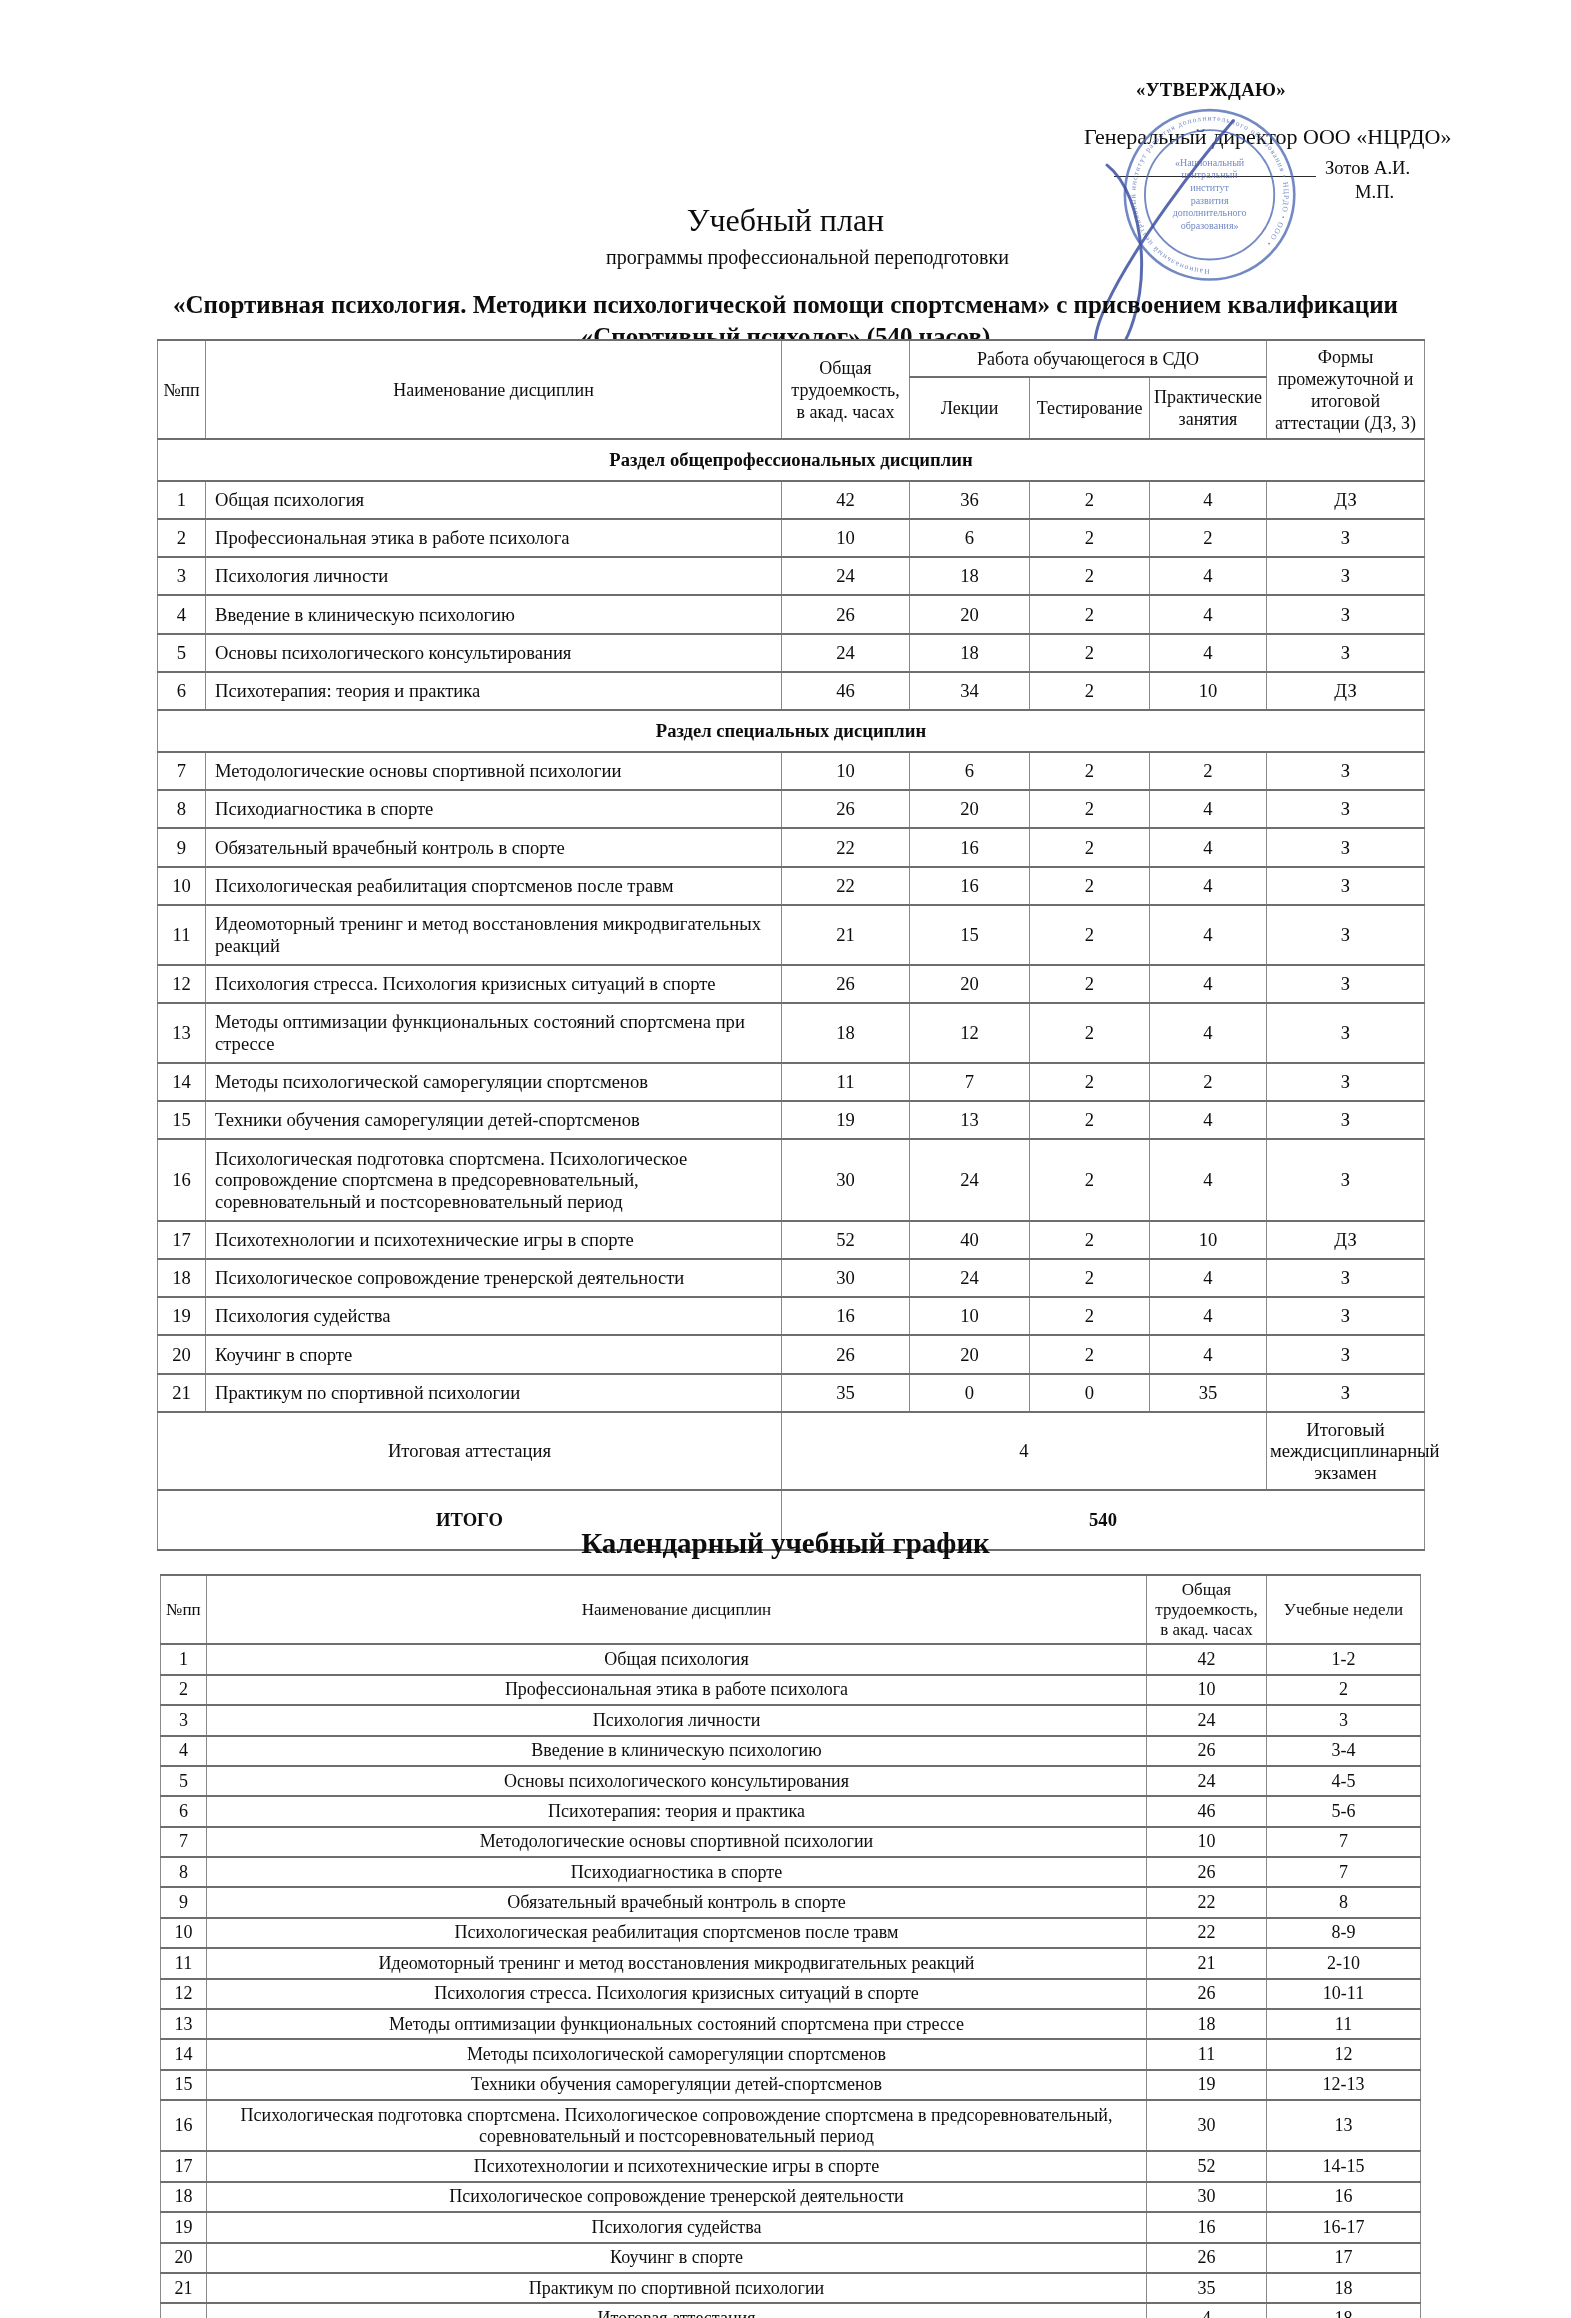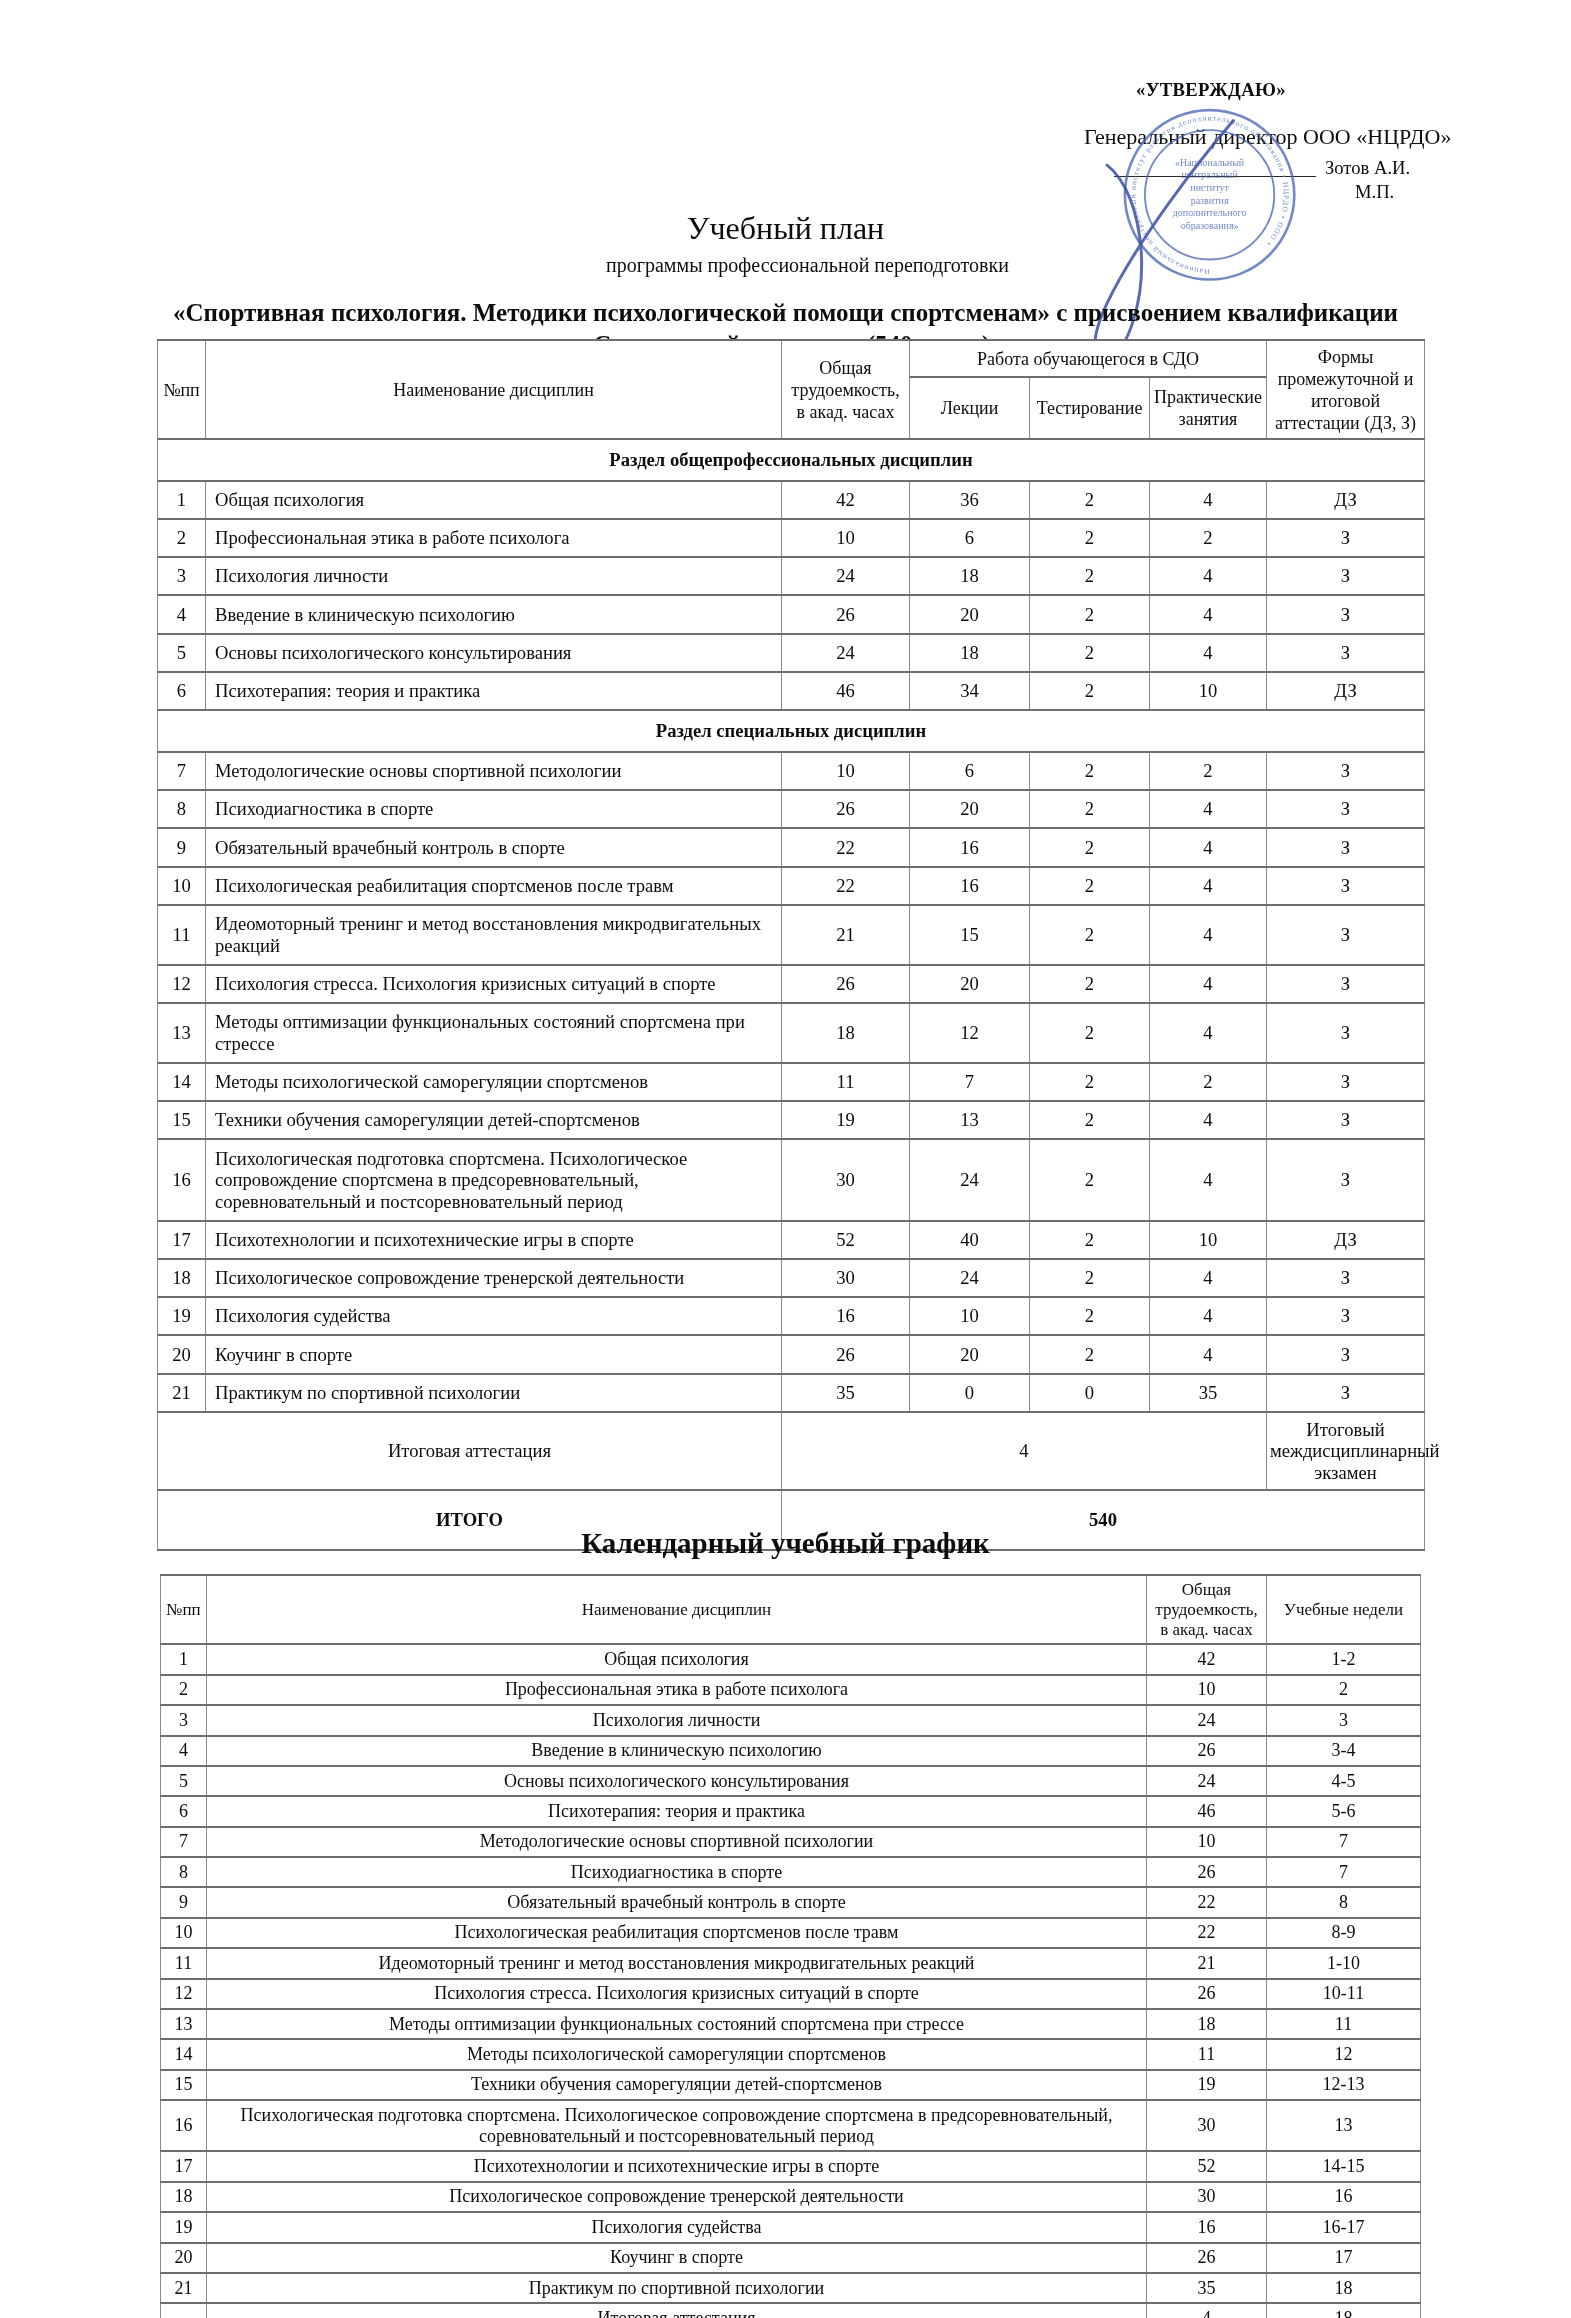"Учебный план" .title-block { margin-top: 8px -> none }
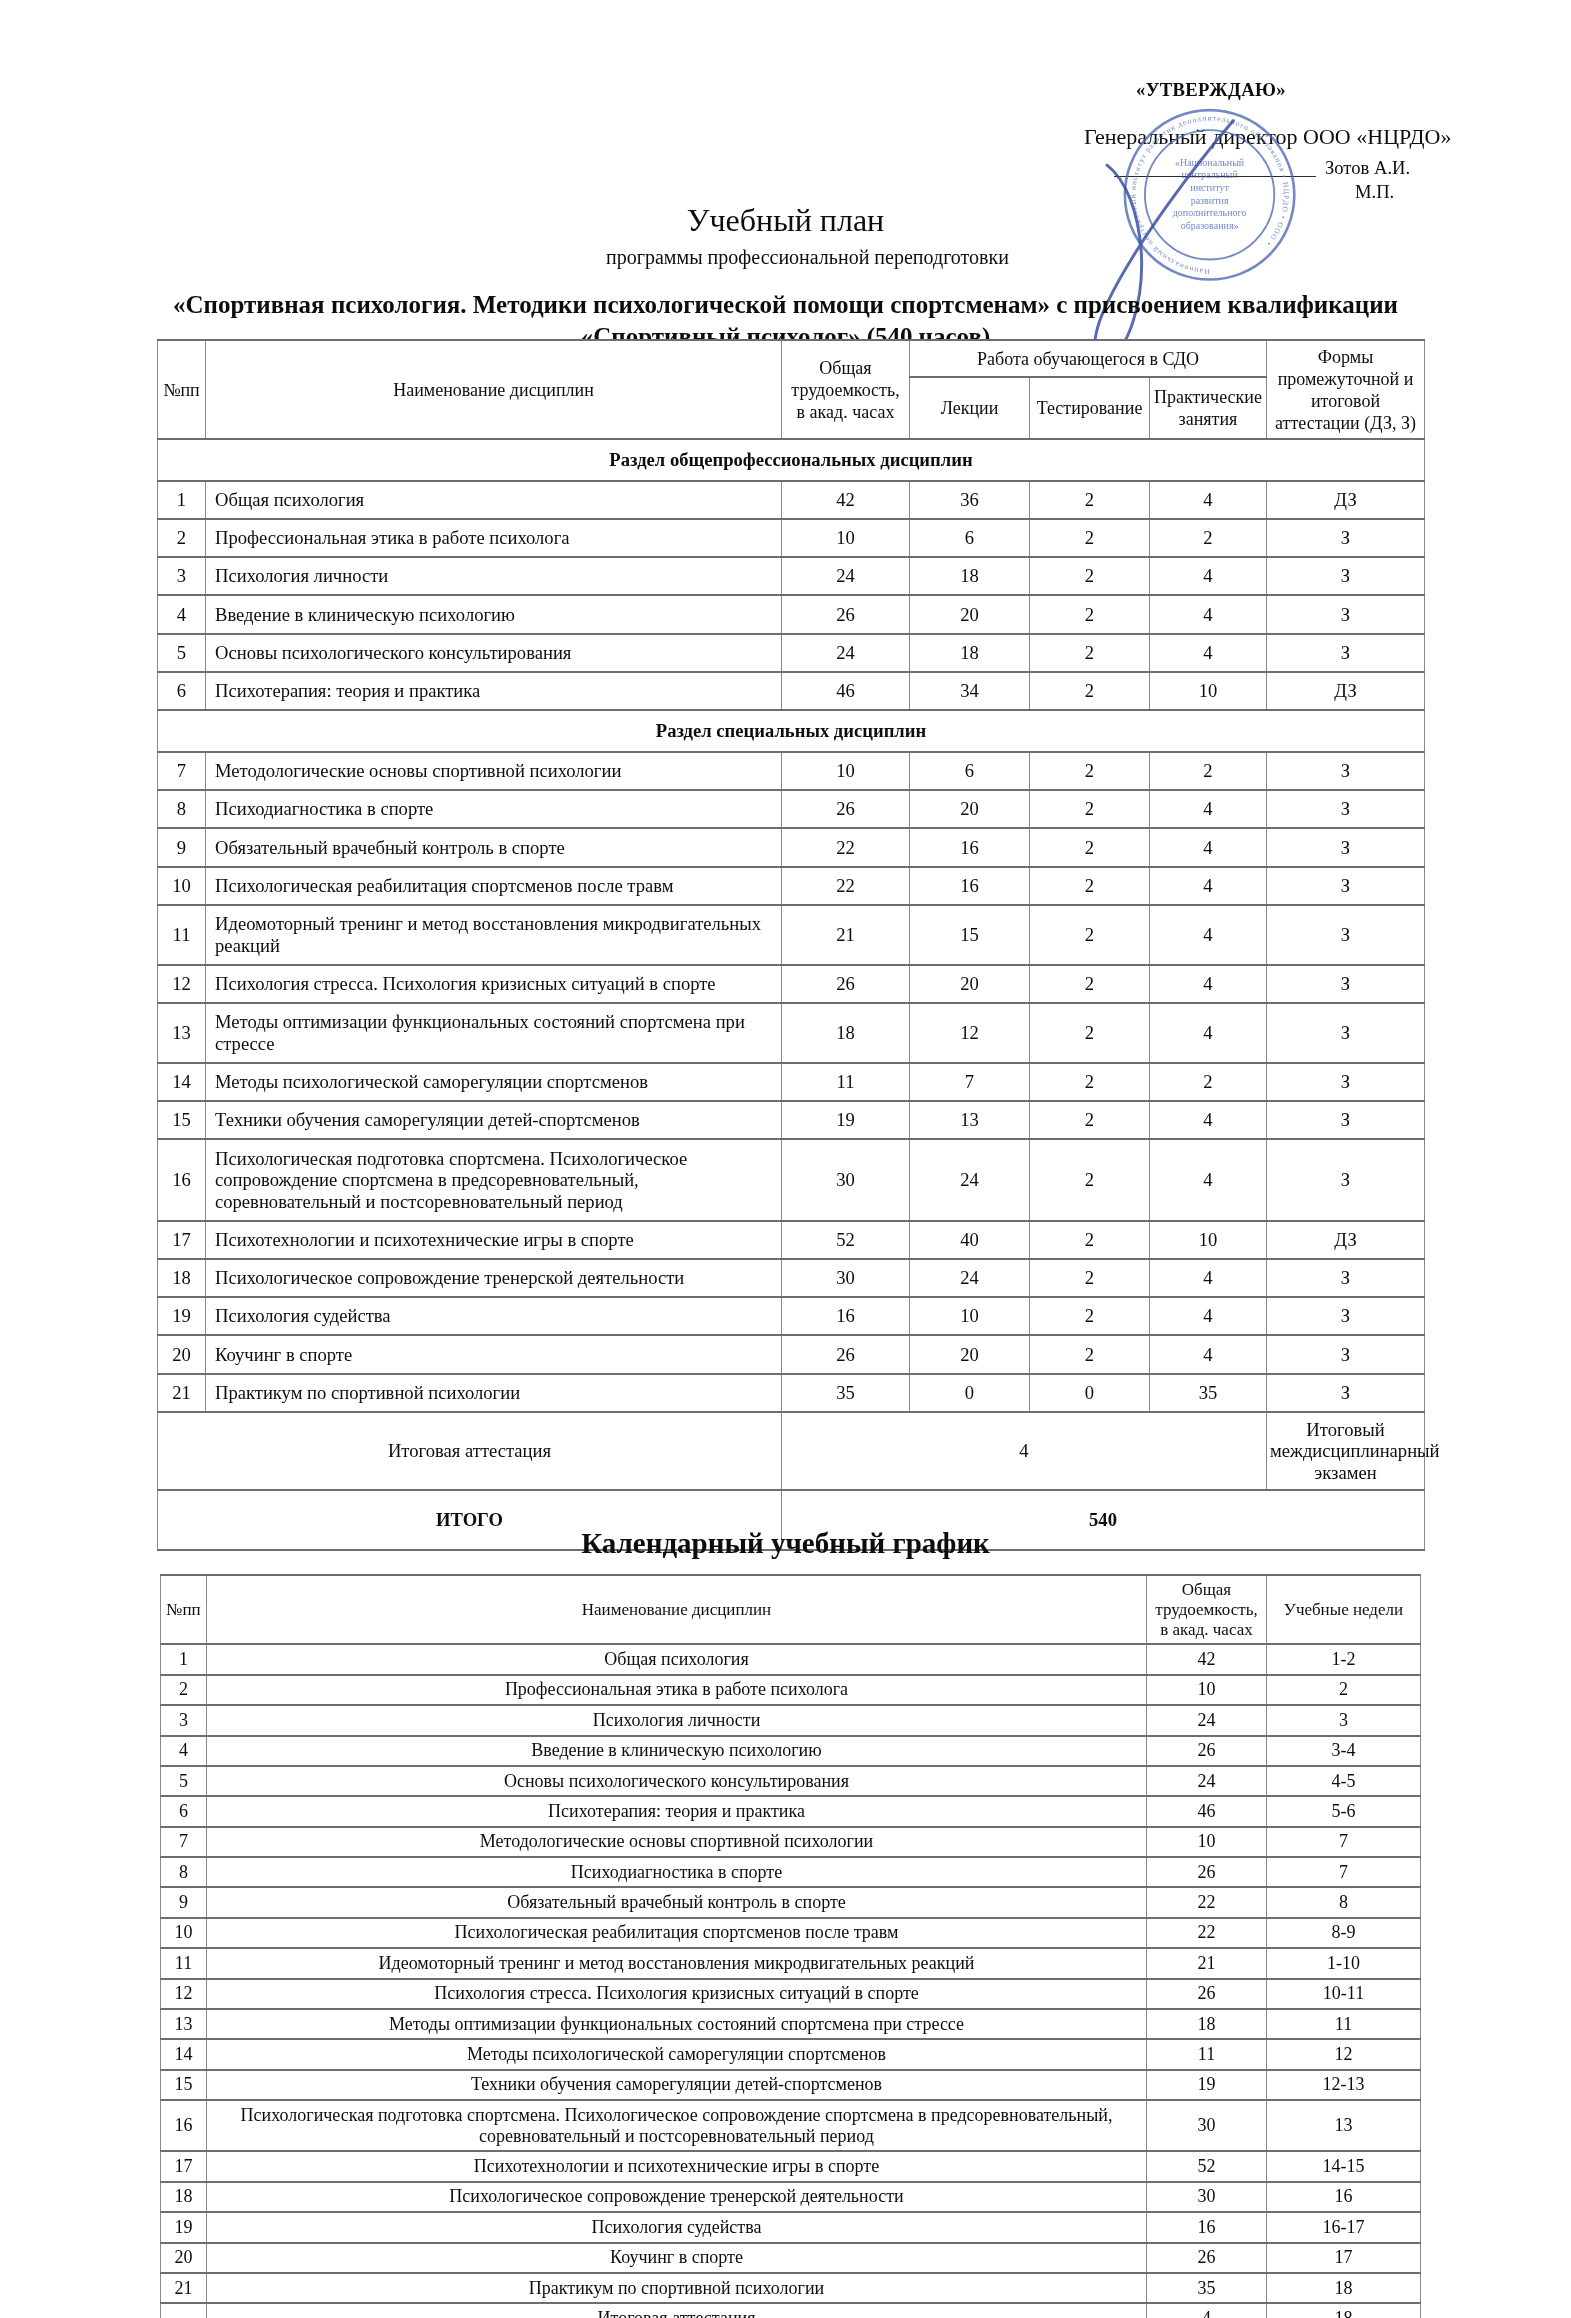"1-10" td { text: 1-10 -> 2-10 }
